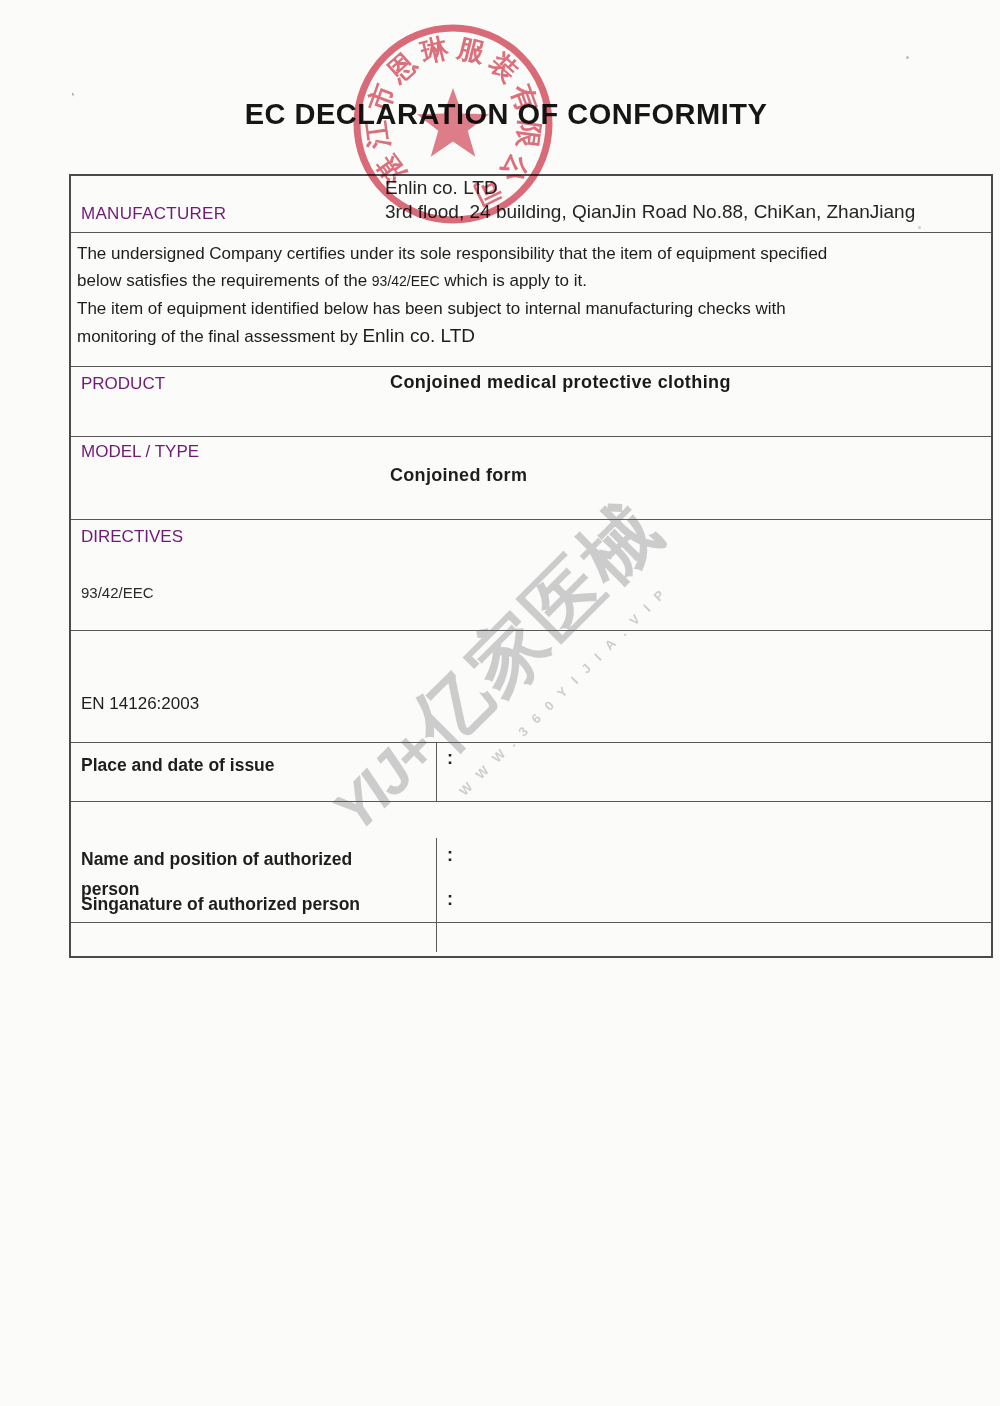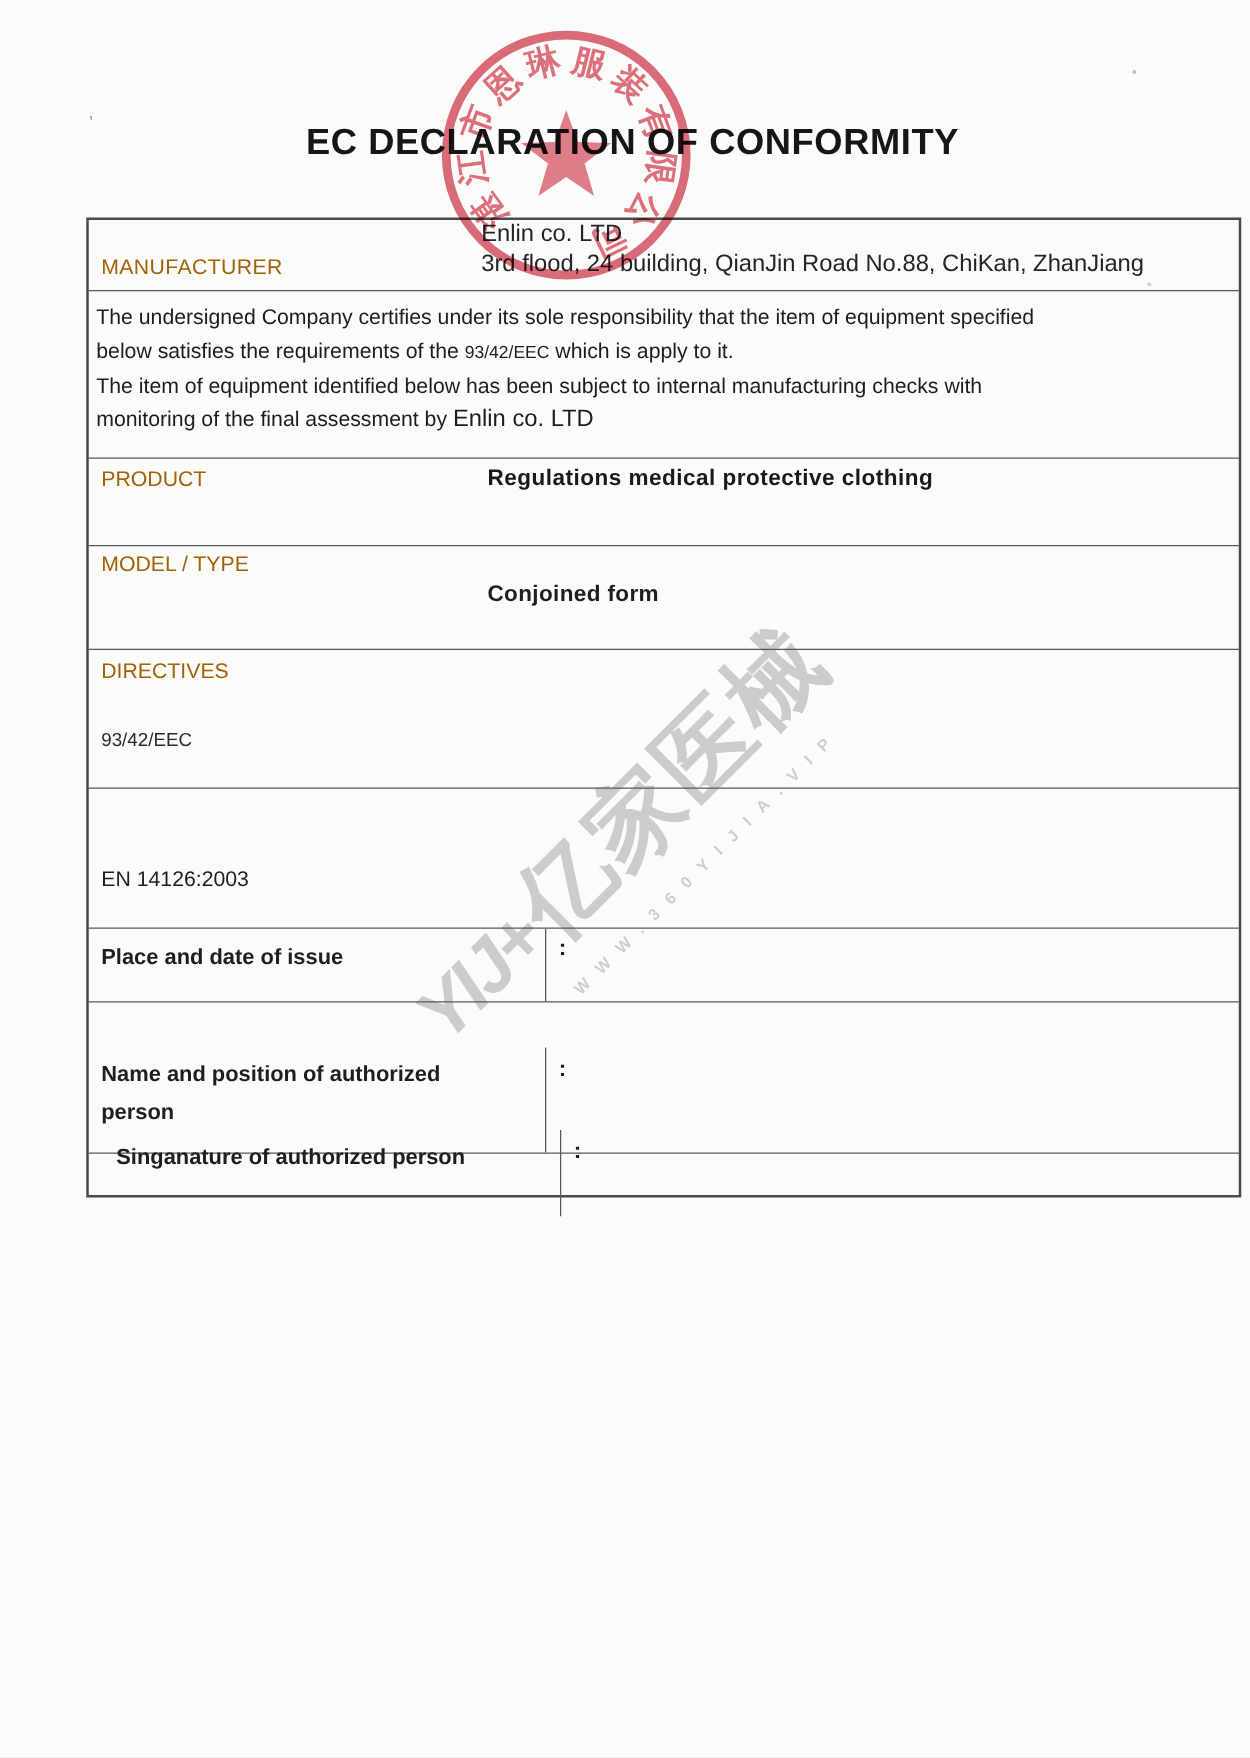"MANUFACTURER" .cell-label { color: #a16207 -> #701a75 }
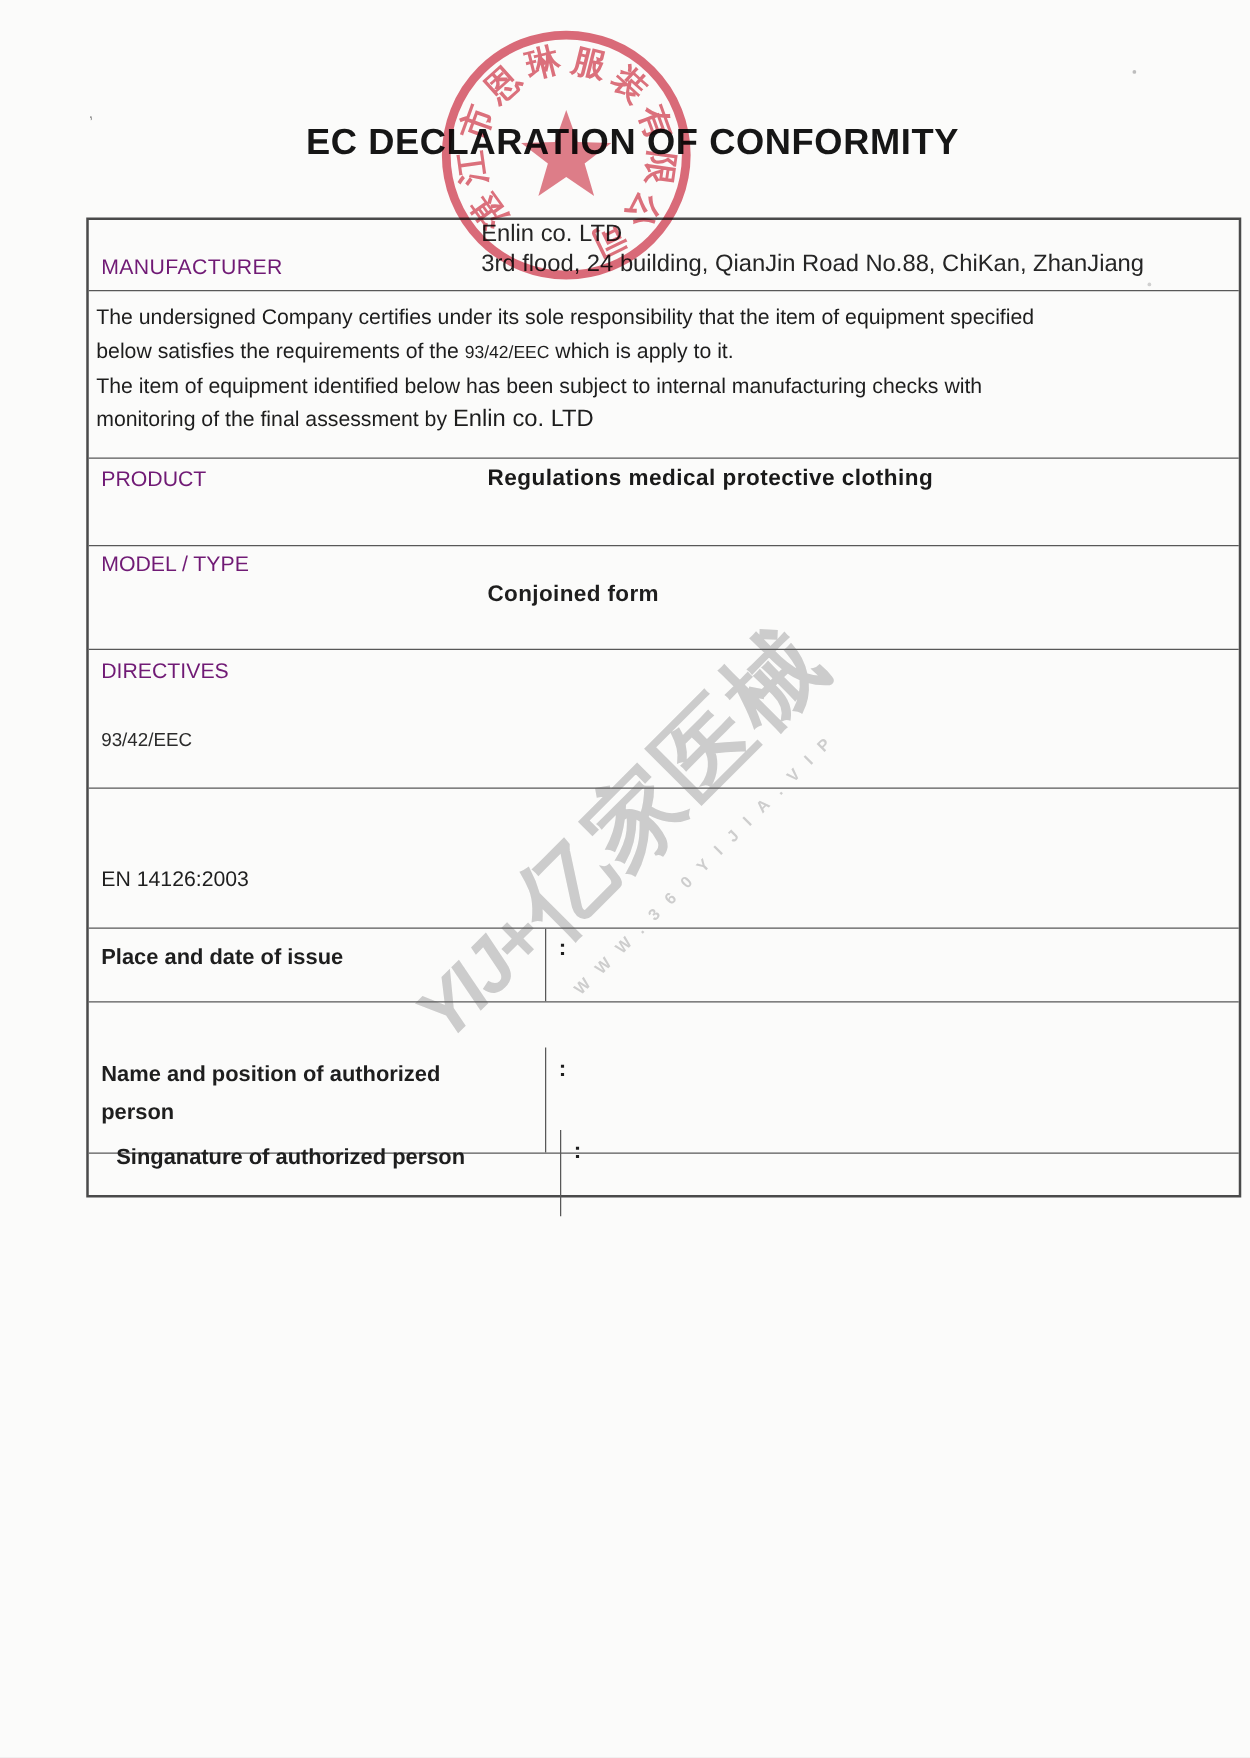"Regulations medical protective clothing" span.prod-value { text: Regulations -> Conjoined }
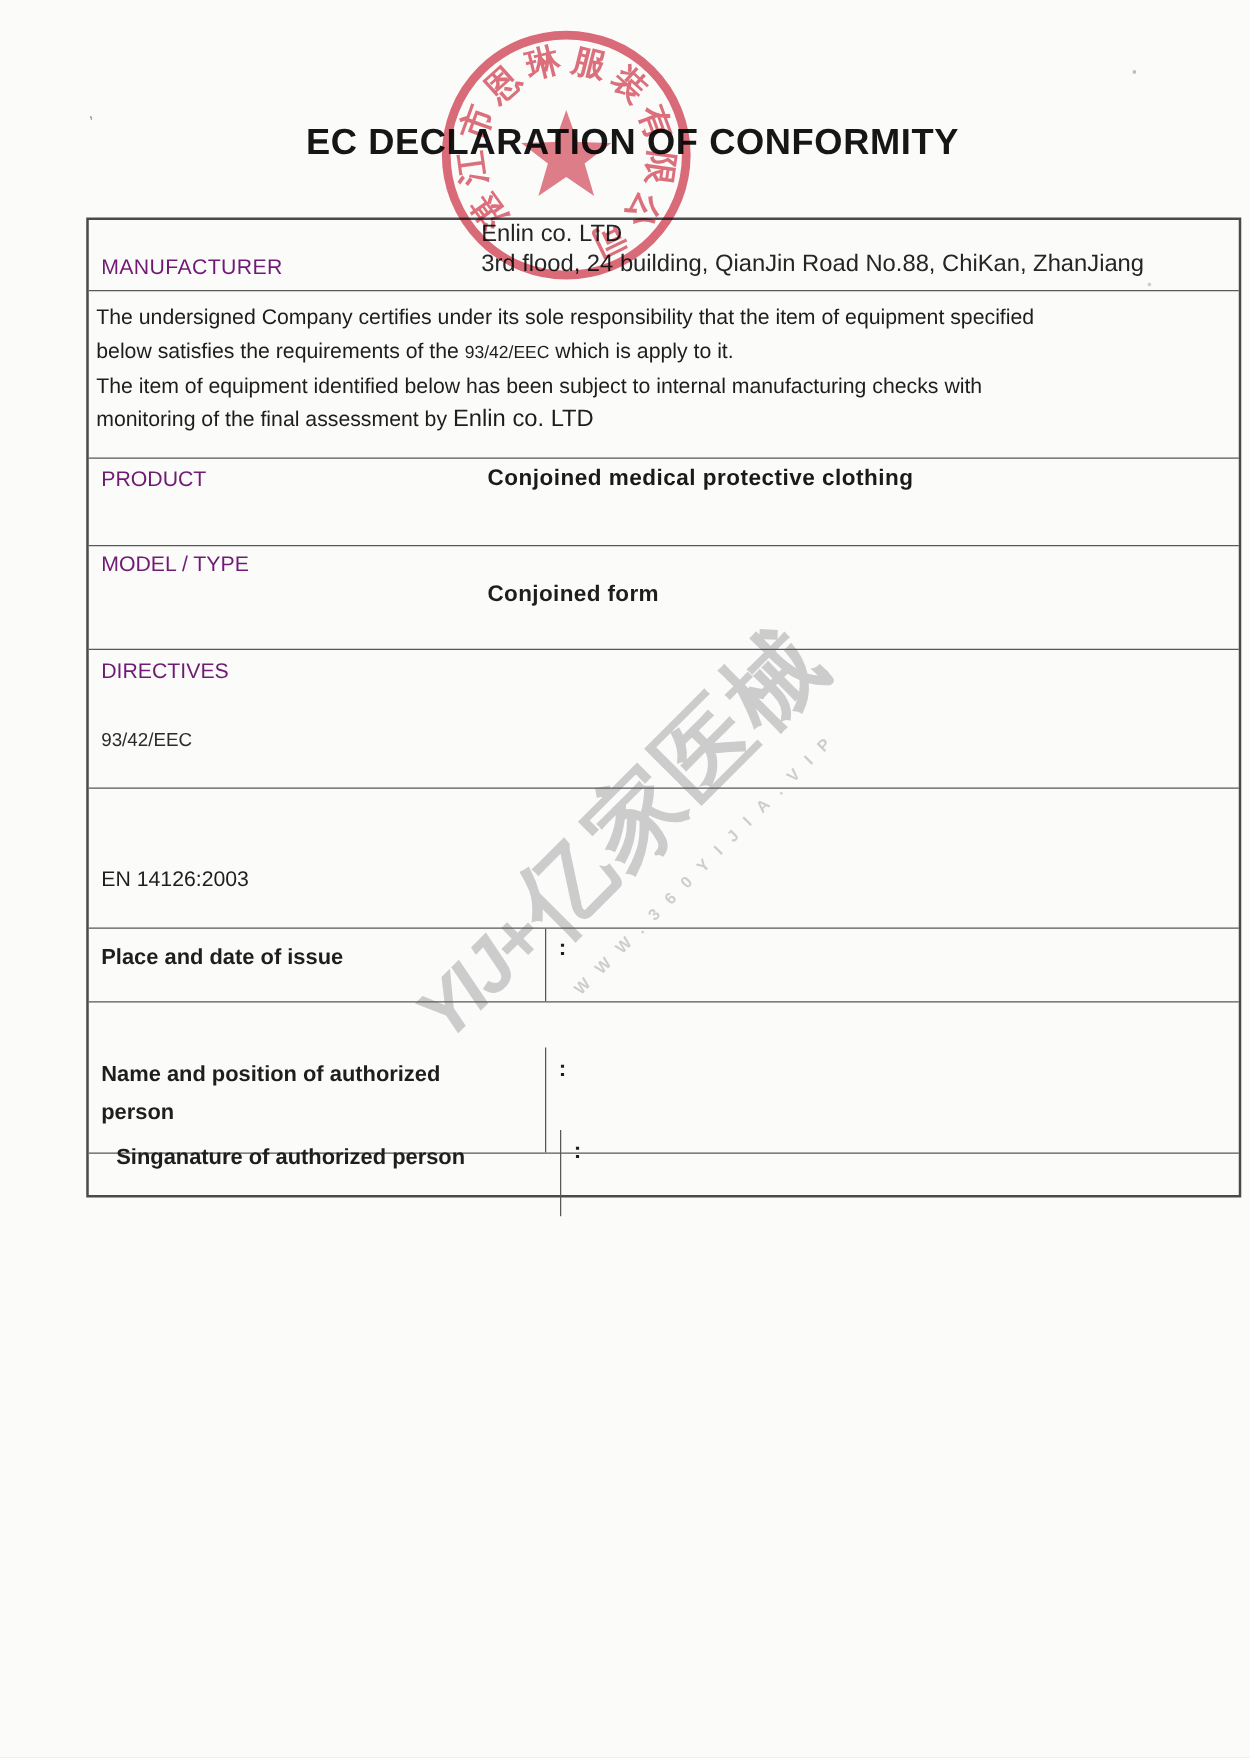"Singanature of authorized person" .r9 { padding-left: 12px -> none; top: 728px -> 707px }
